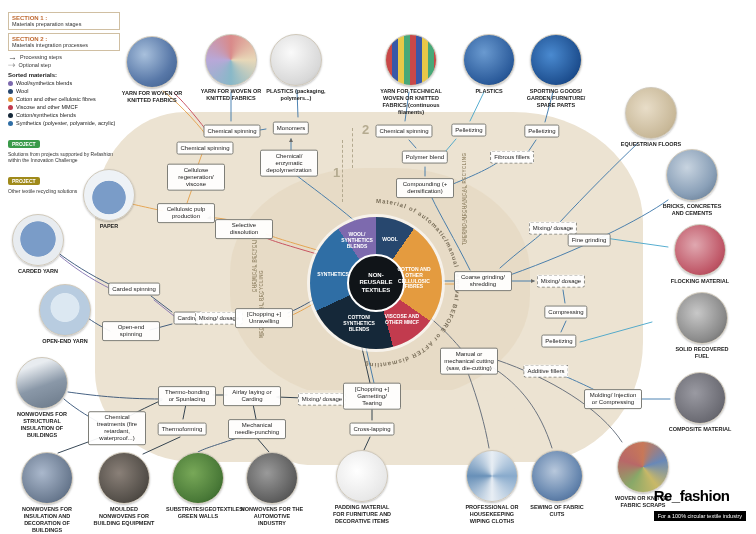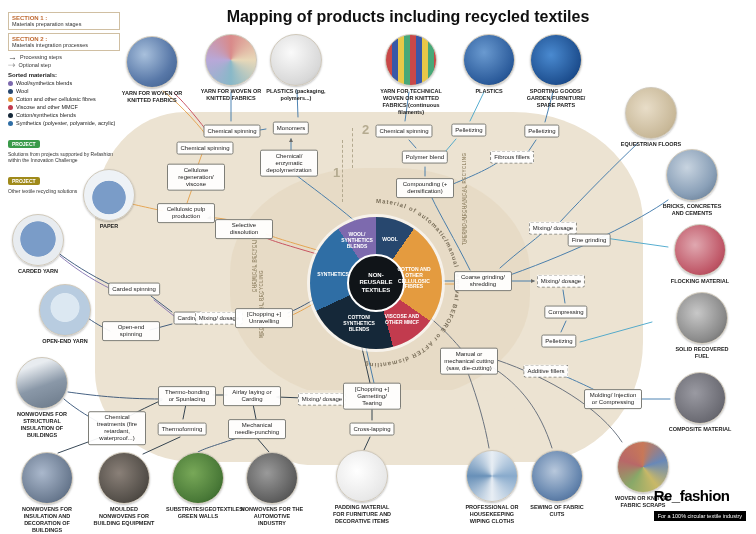"Mapping of products including recycled" div.title { html: <div>Mapping of products including recycled textiles</div> -> none }
